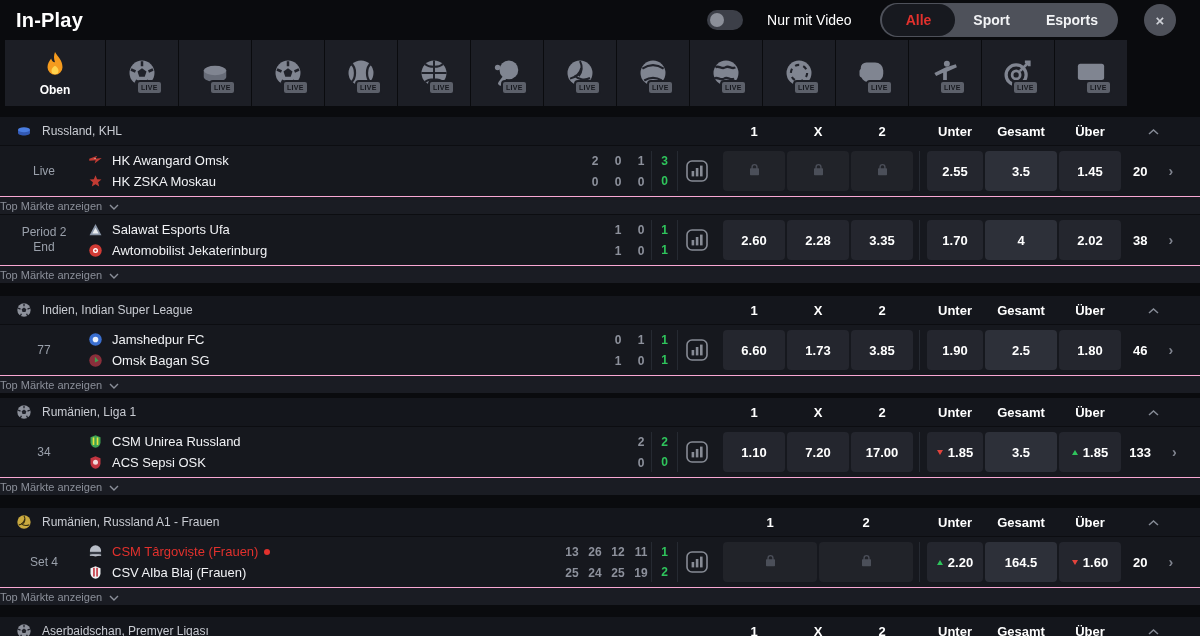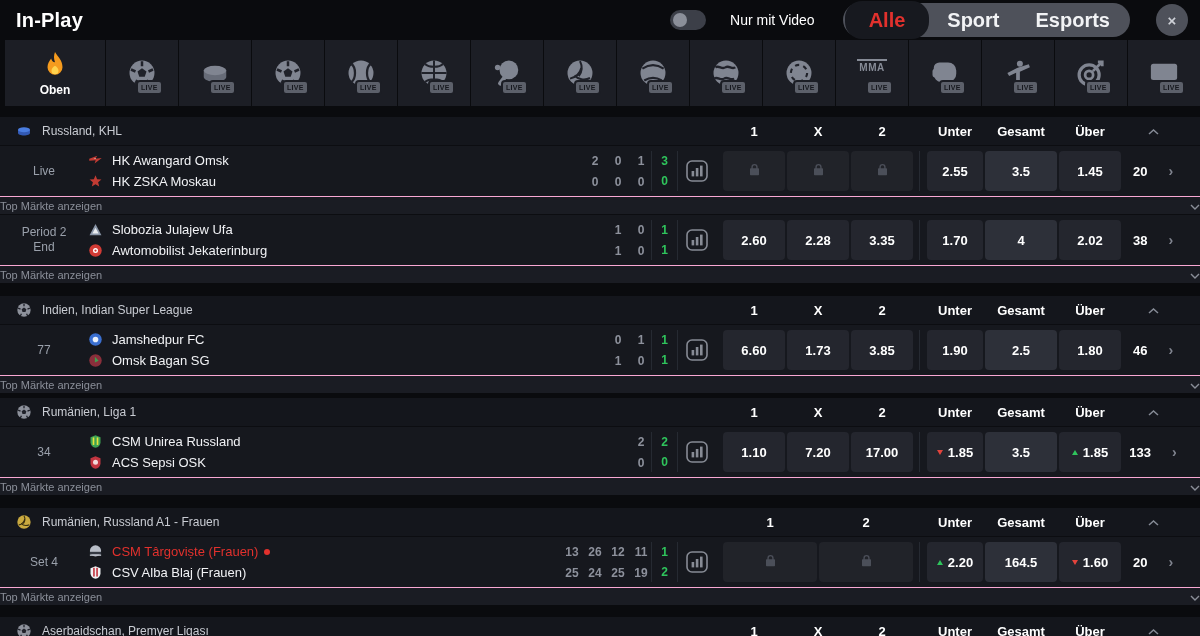"In-Play" .topbar { padding: 0 12px 0 16px -> 0 24px 0 16px }
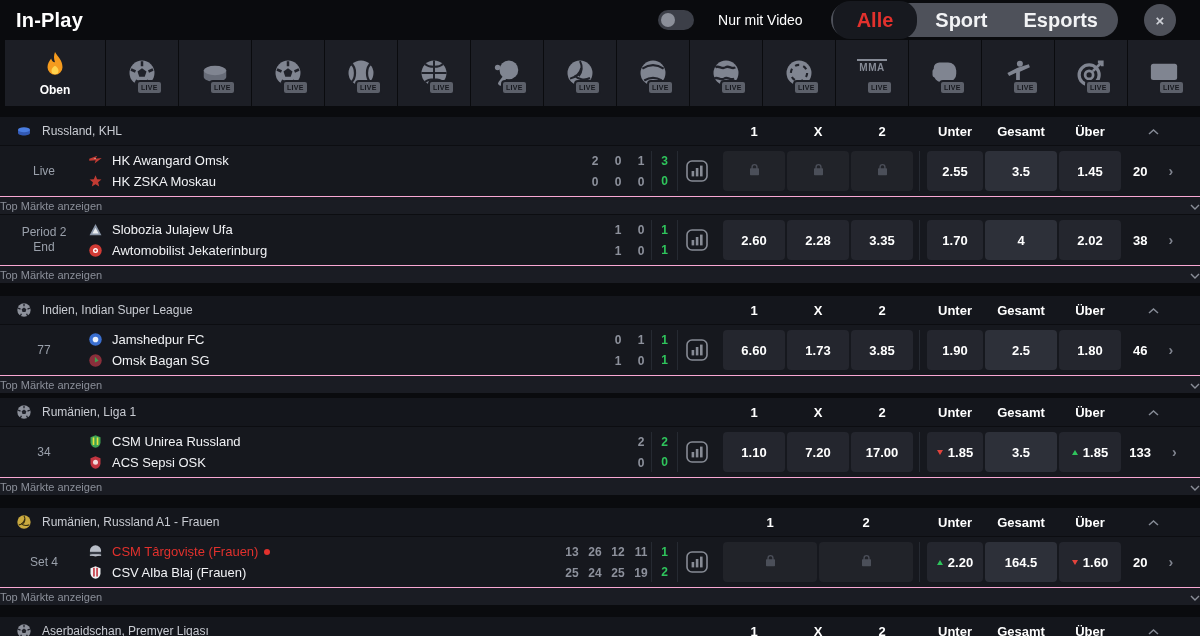"Alle" .tab { font-size: 20px -> 14px }
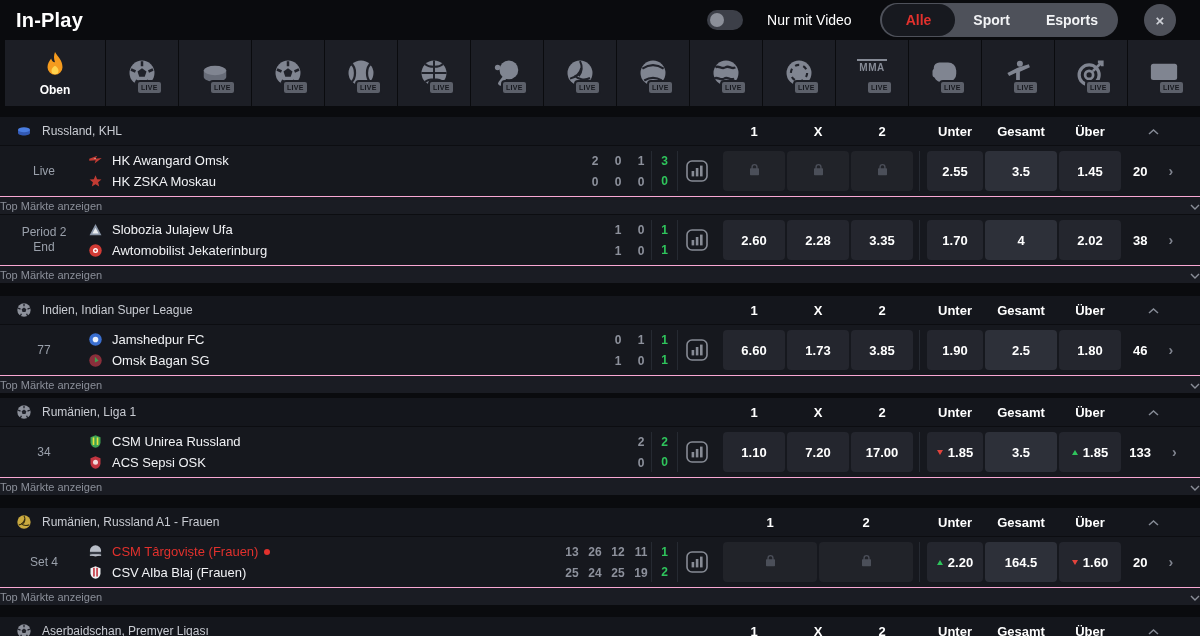"MMA" div.nav-cell { html: <div> <span>MMA</span> <span>LIVE</span> </div> -> none }
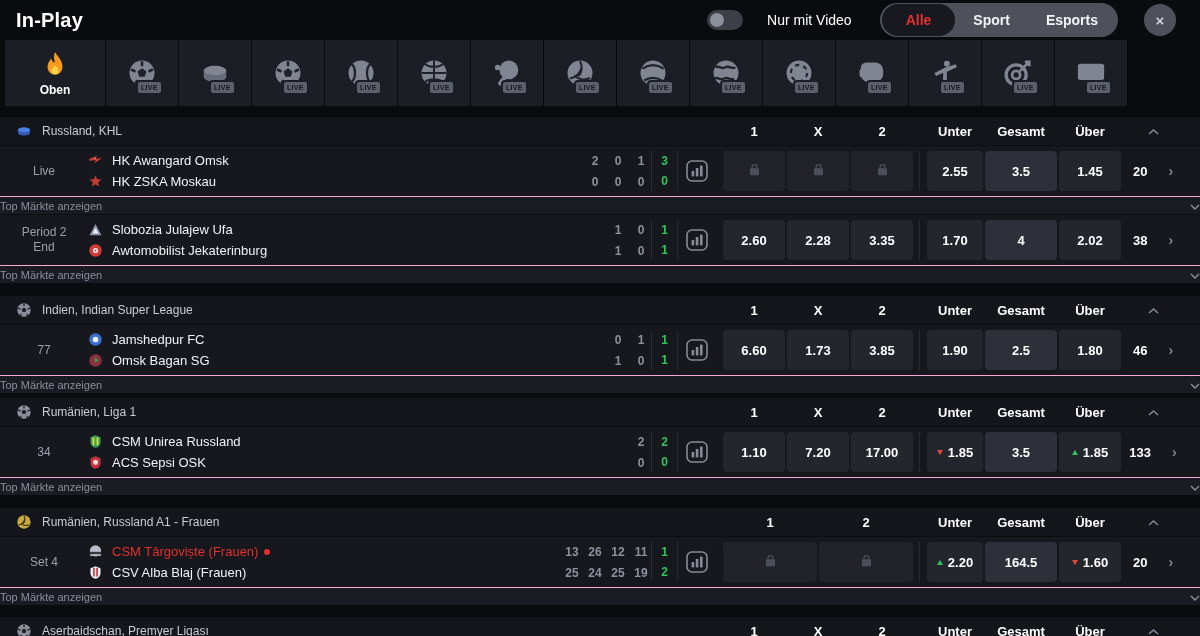"Top Märkte anzeigen" .expander { justify-content: space-between -> flex-start }
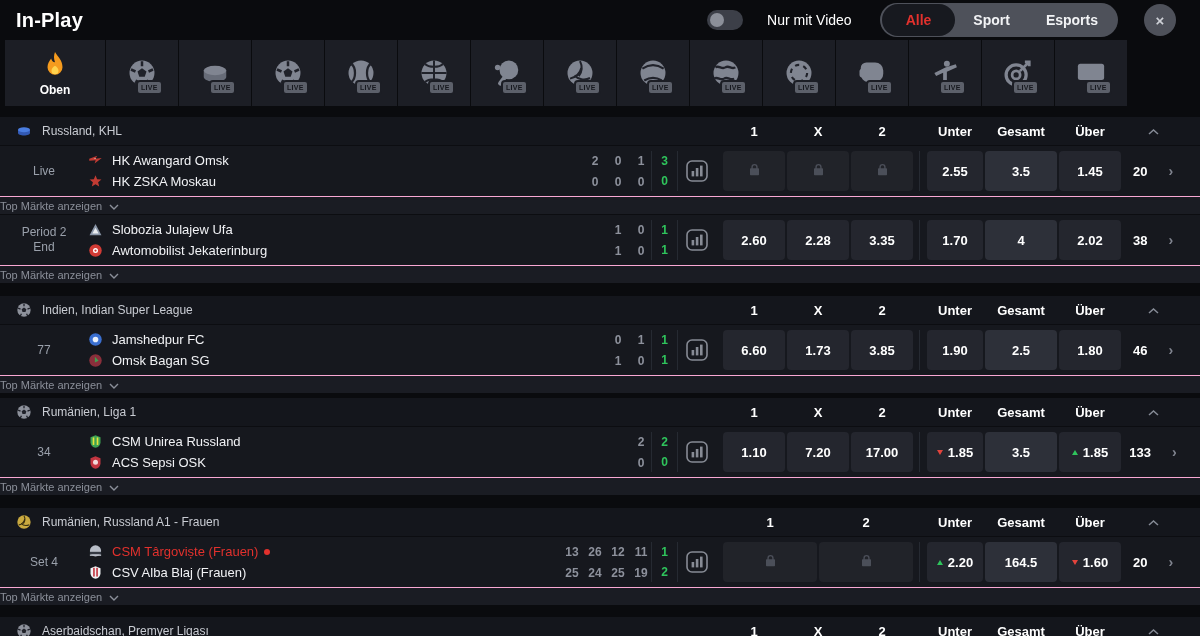"Slobozia Julajew Ufa" span.team-name { text: Slobozia Julajew -> Salawat Esports }
